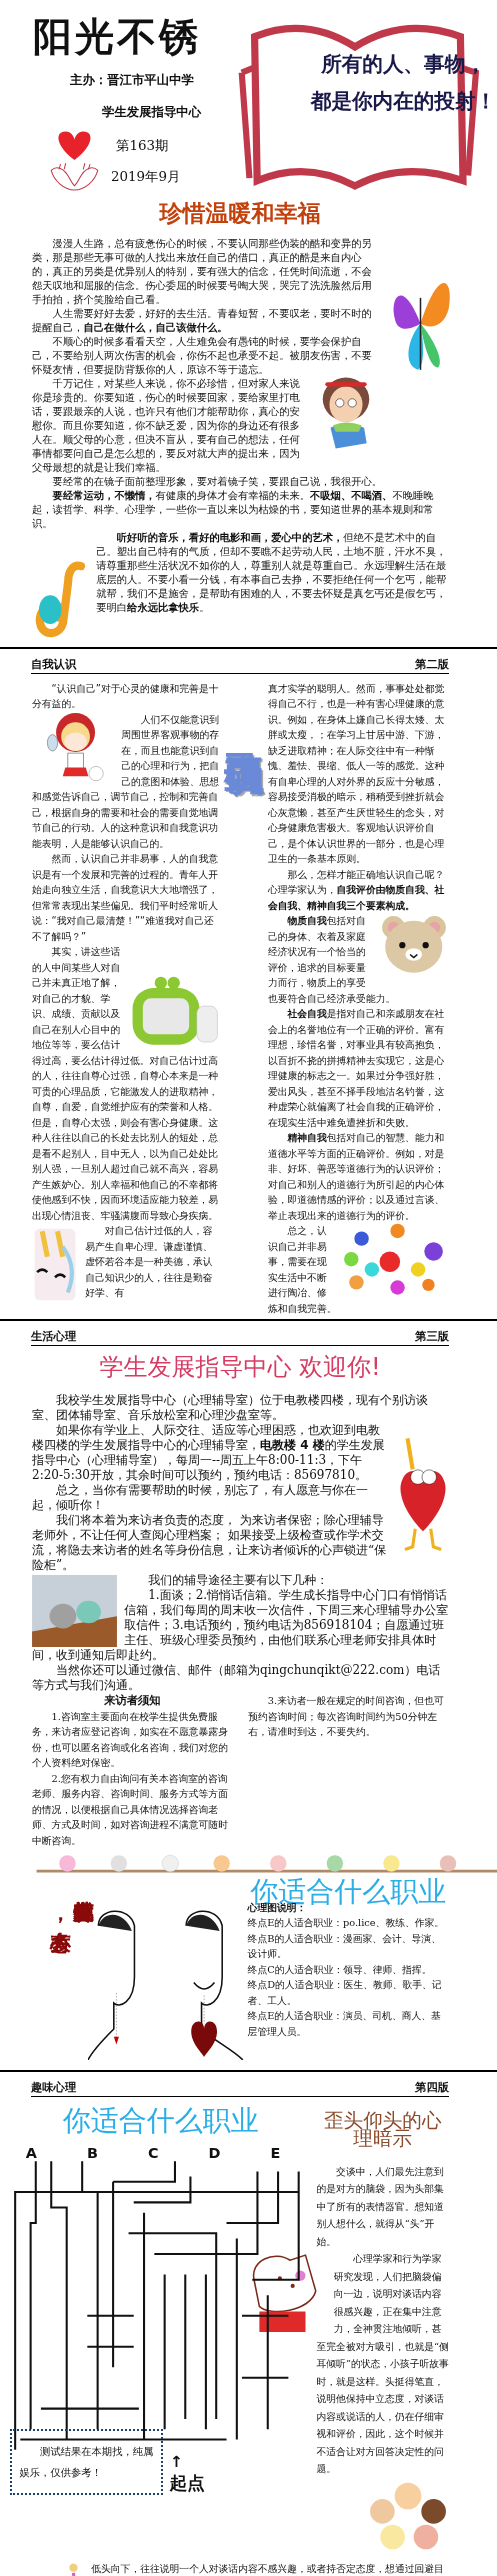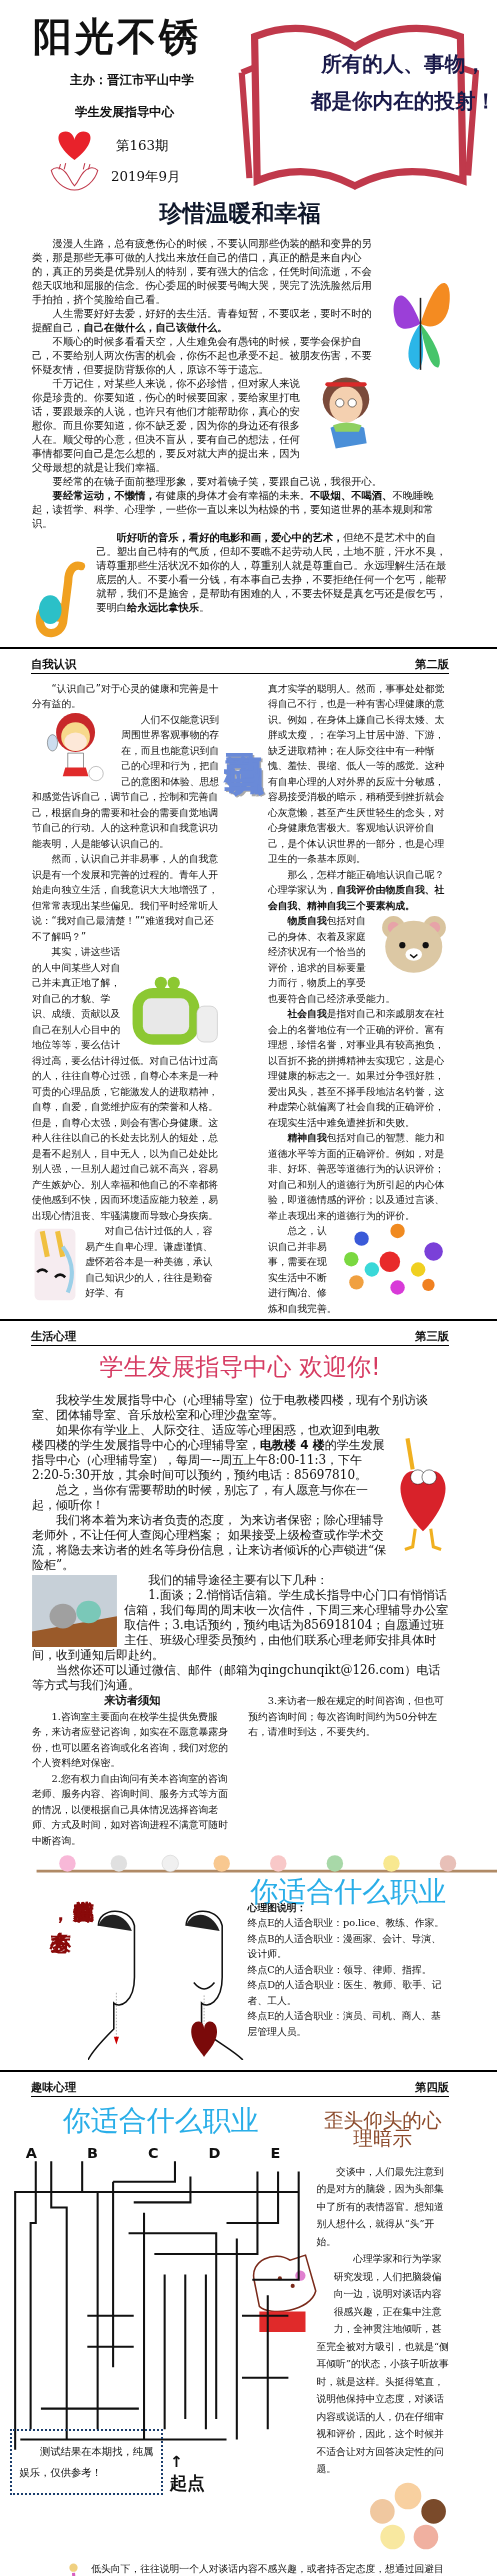"学生发展指导中心" .mast-dept { left: 75px -> 102px }
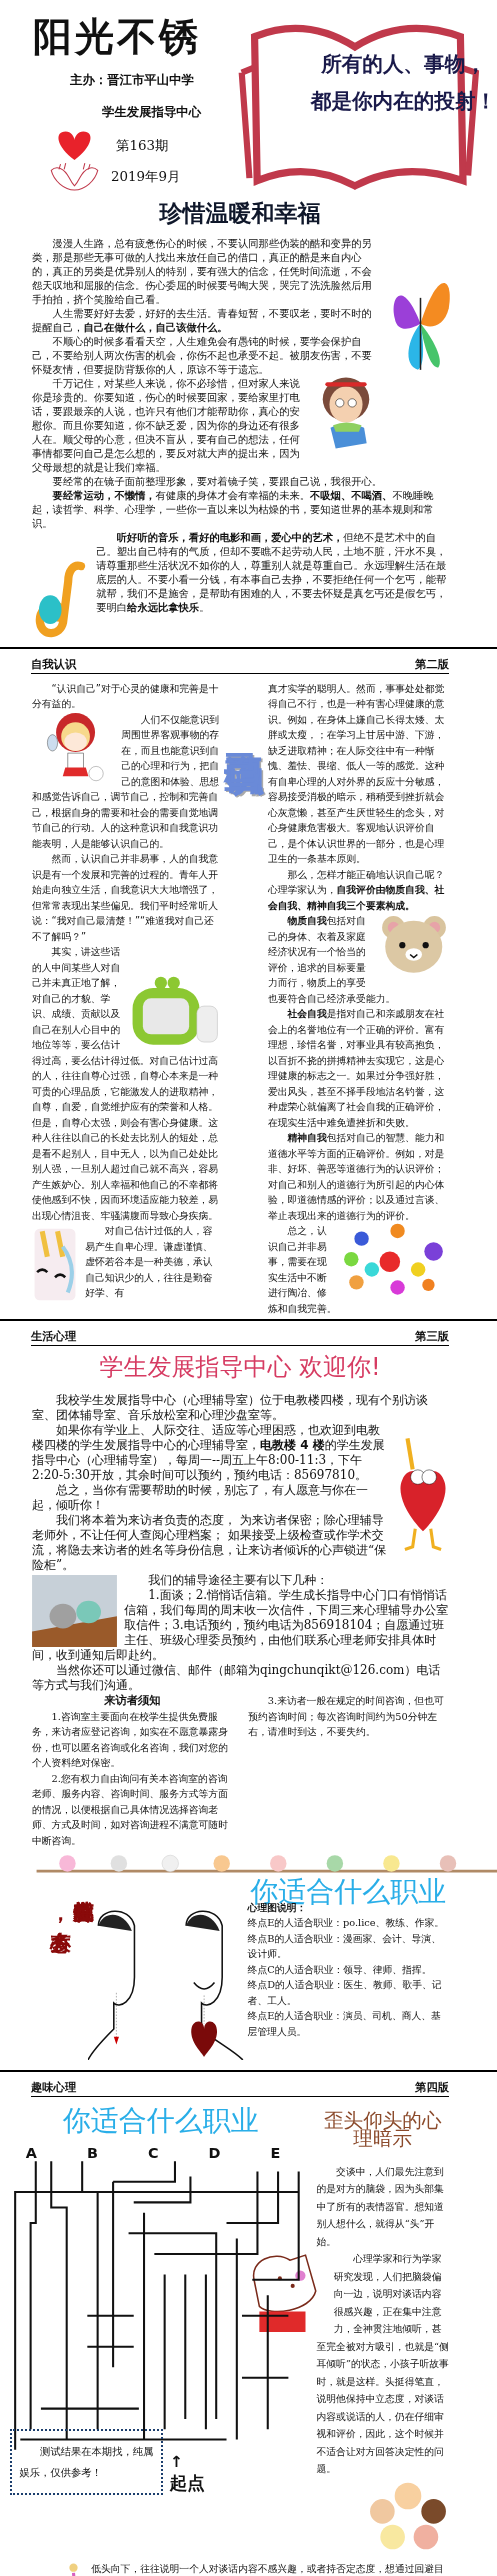"珍惜温暖和幸福" .blue-title { color: #0f172a -> #c2410c }
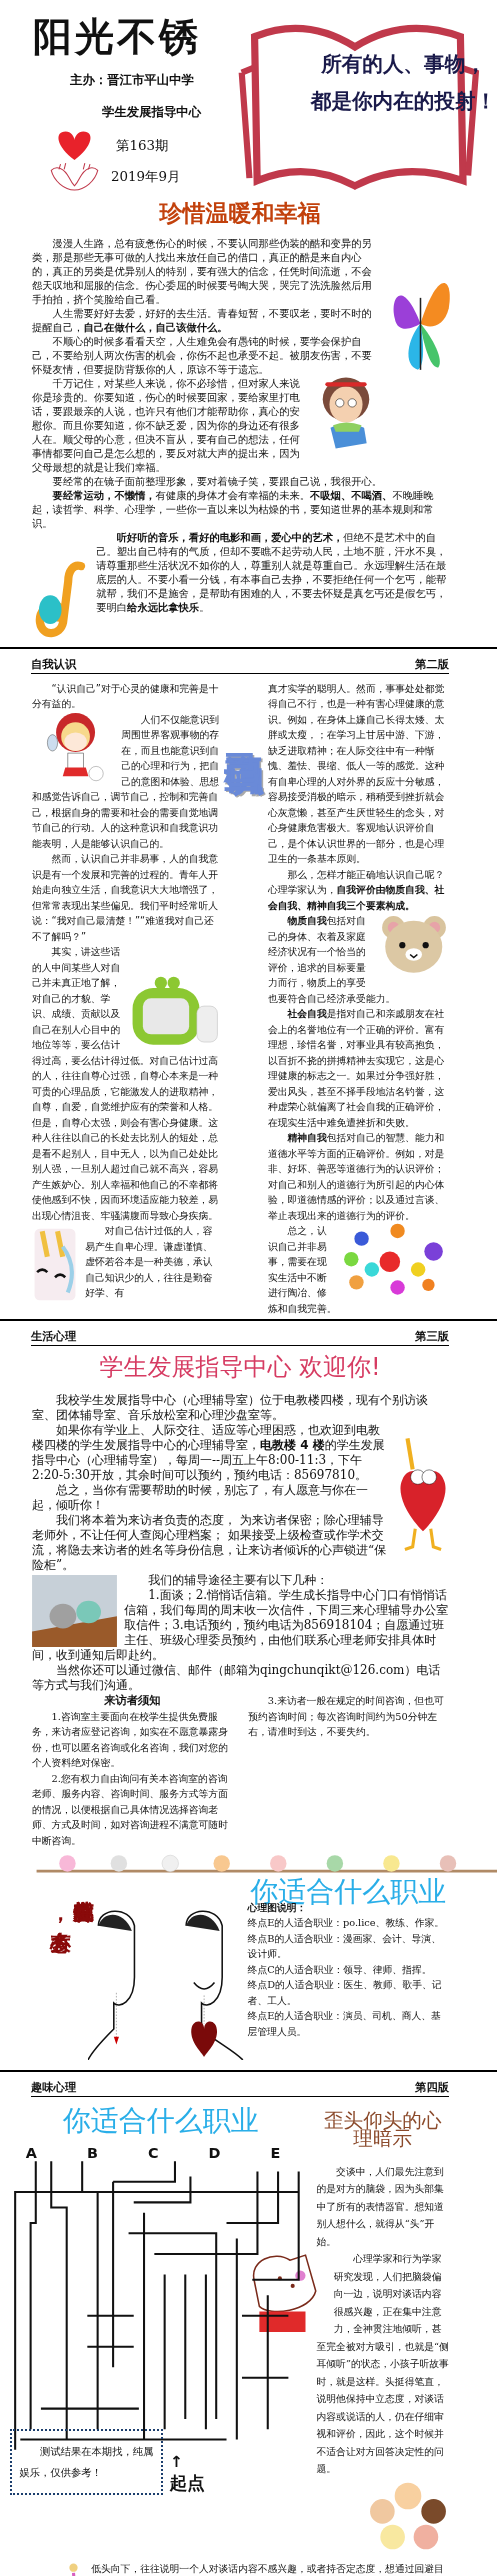"当然你还可以通过微信、邮件（邮箱为qingchunqikt@126.com）电话" p.para { text: qingchunqikt@126.com -> qingchunqikt@222.com }
